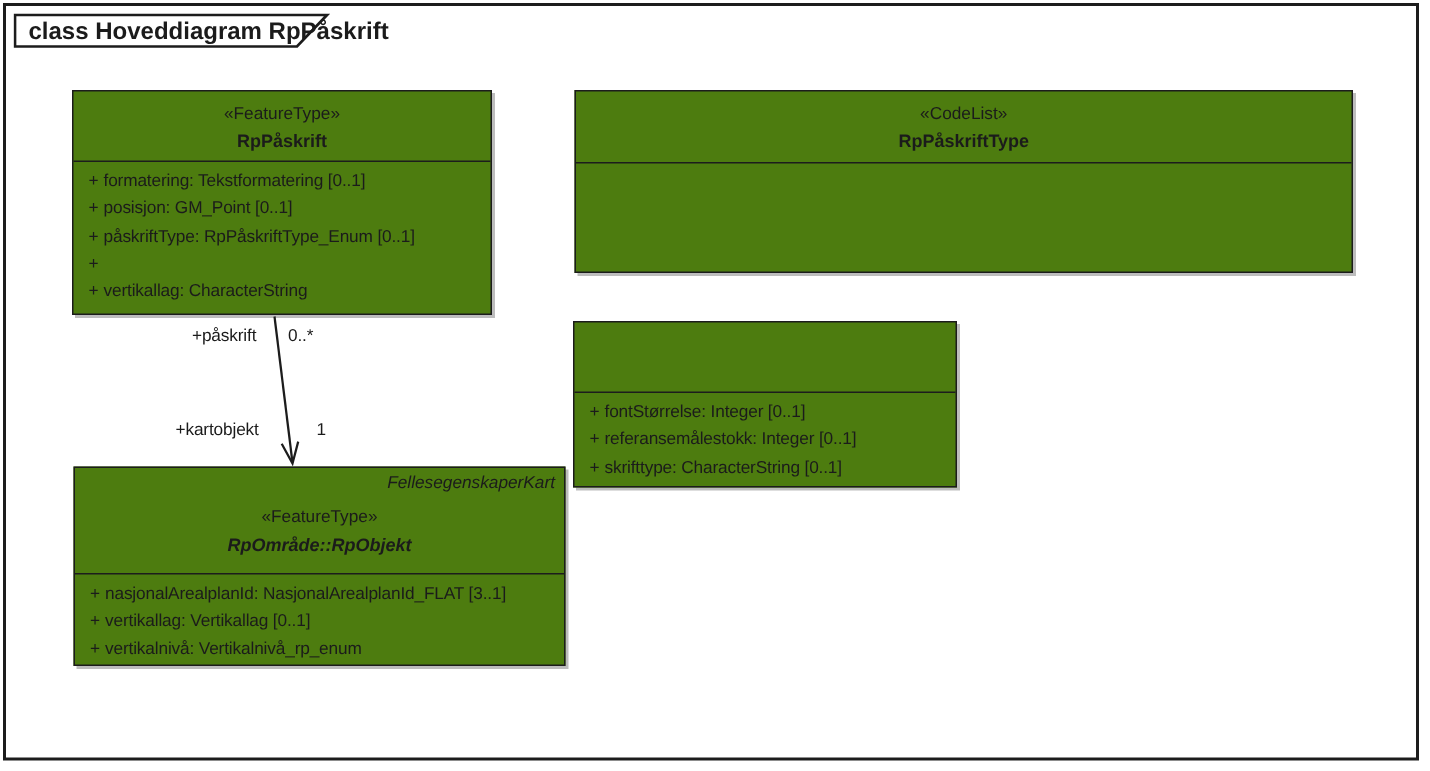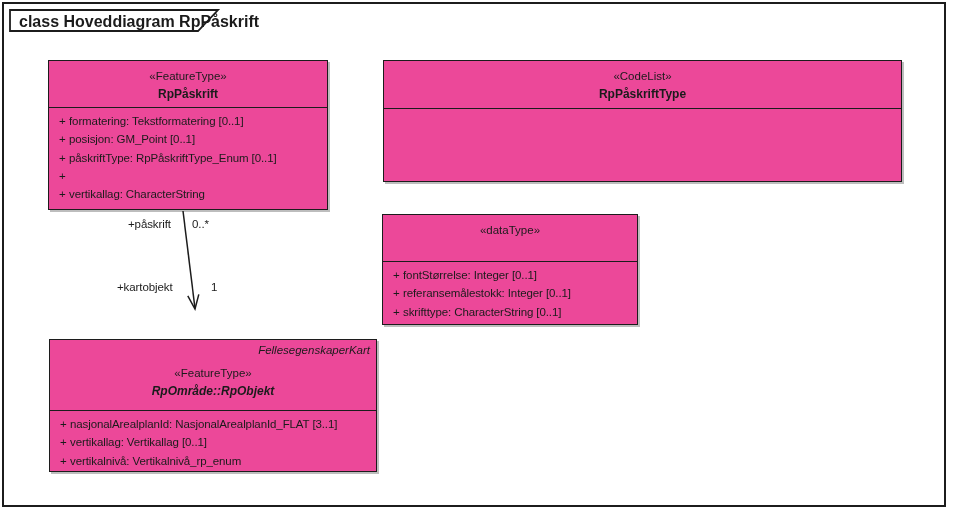"«FeatureType»" .class-box { background: #ec4899 -> #4d7c0f }
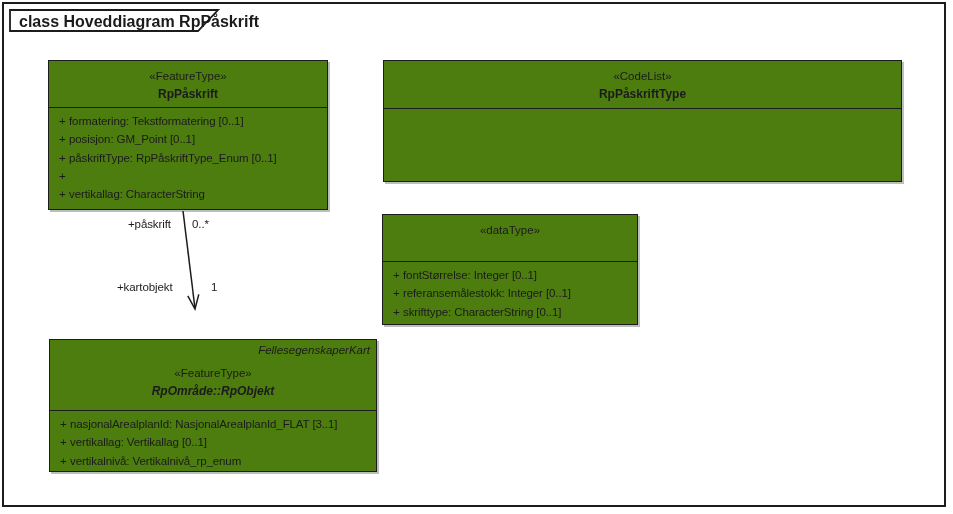"«dataType»" div.stereotype { html: <div>«dataType»</div> -> none }
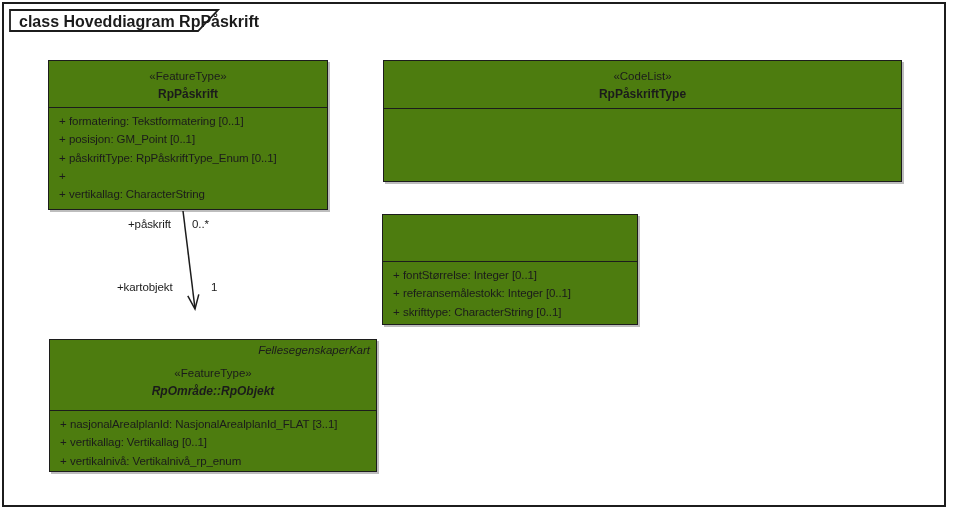"FellesegenskaperKart" div.class-box { margin-top: 28px -> none }
